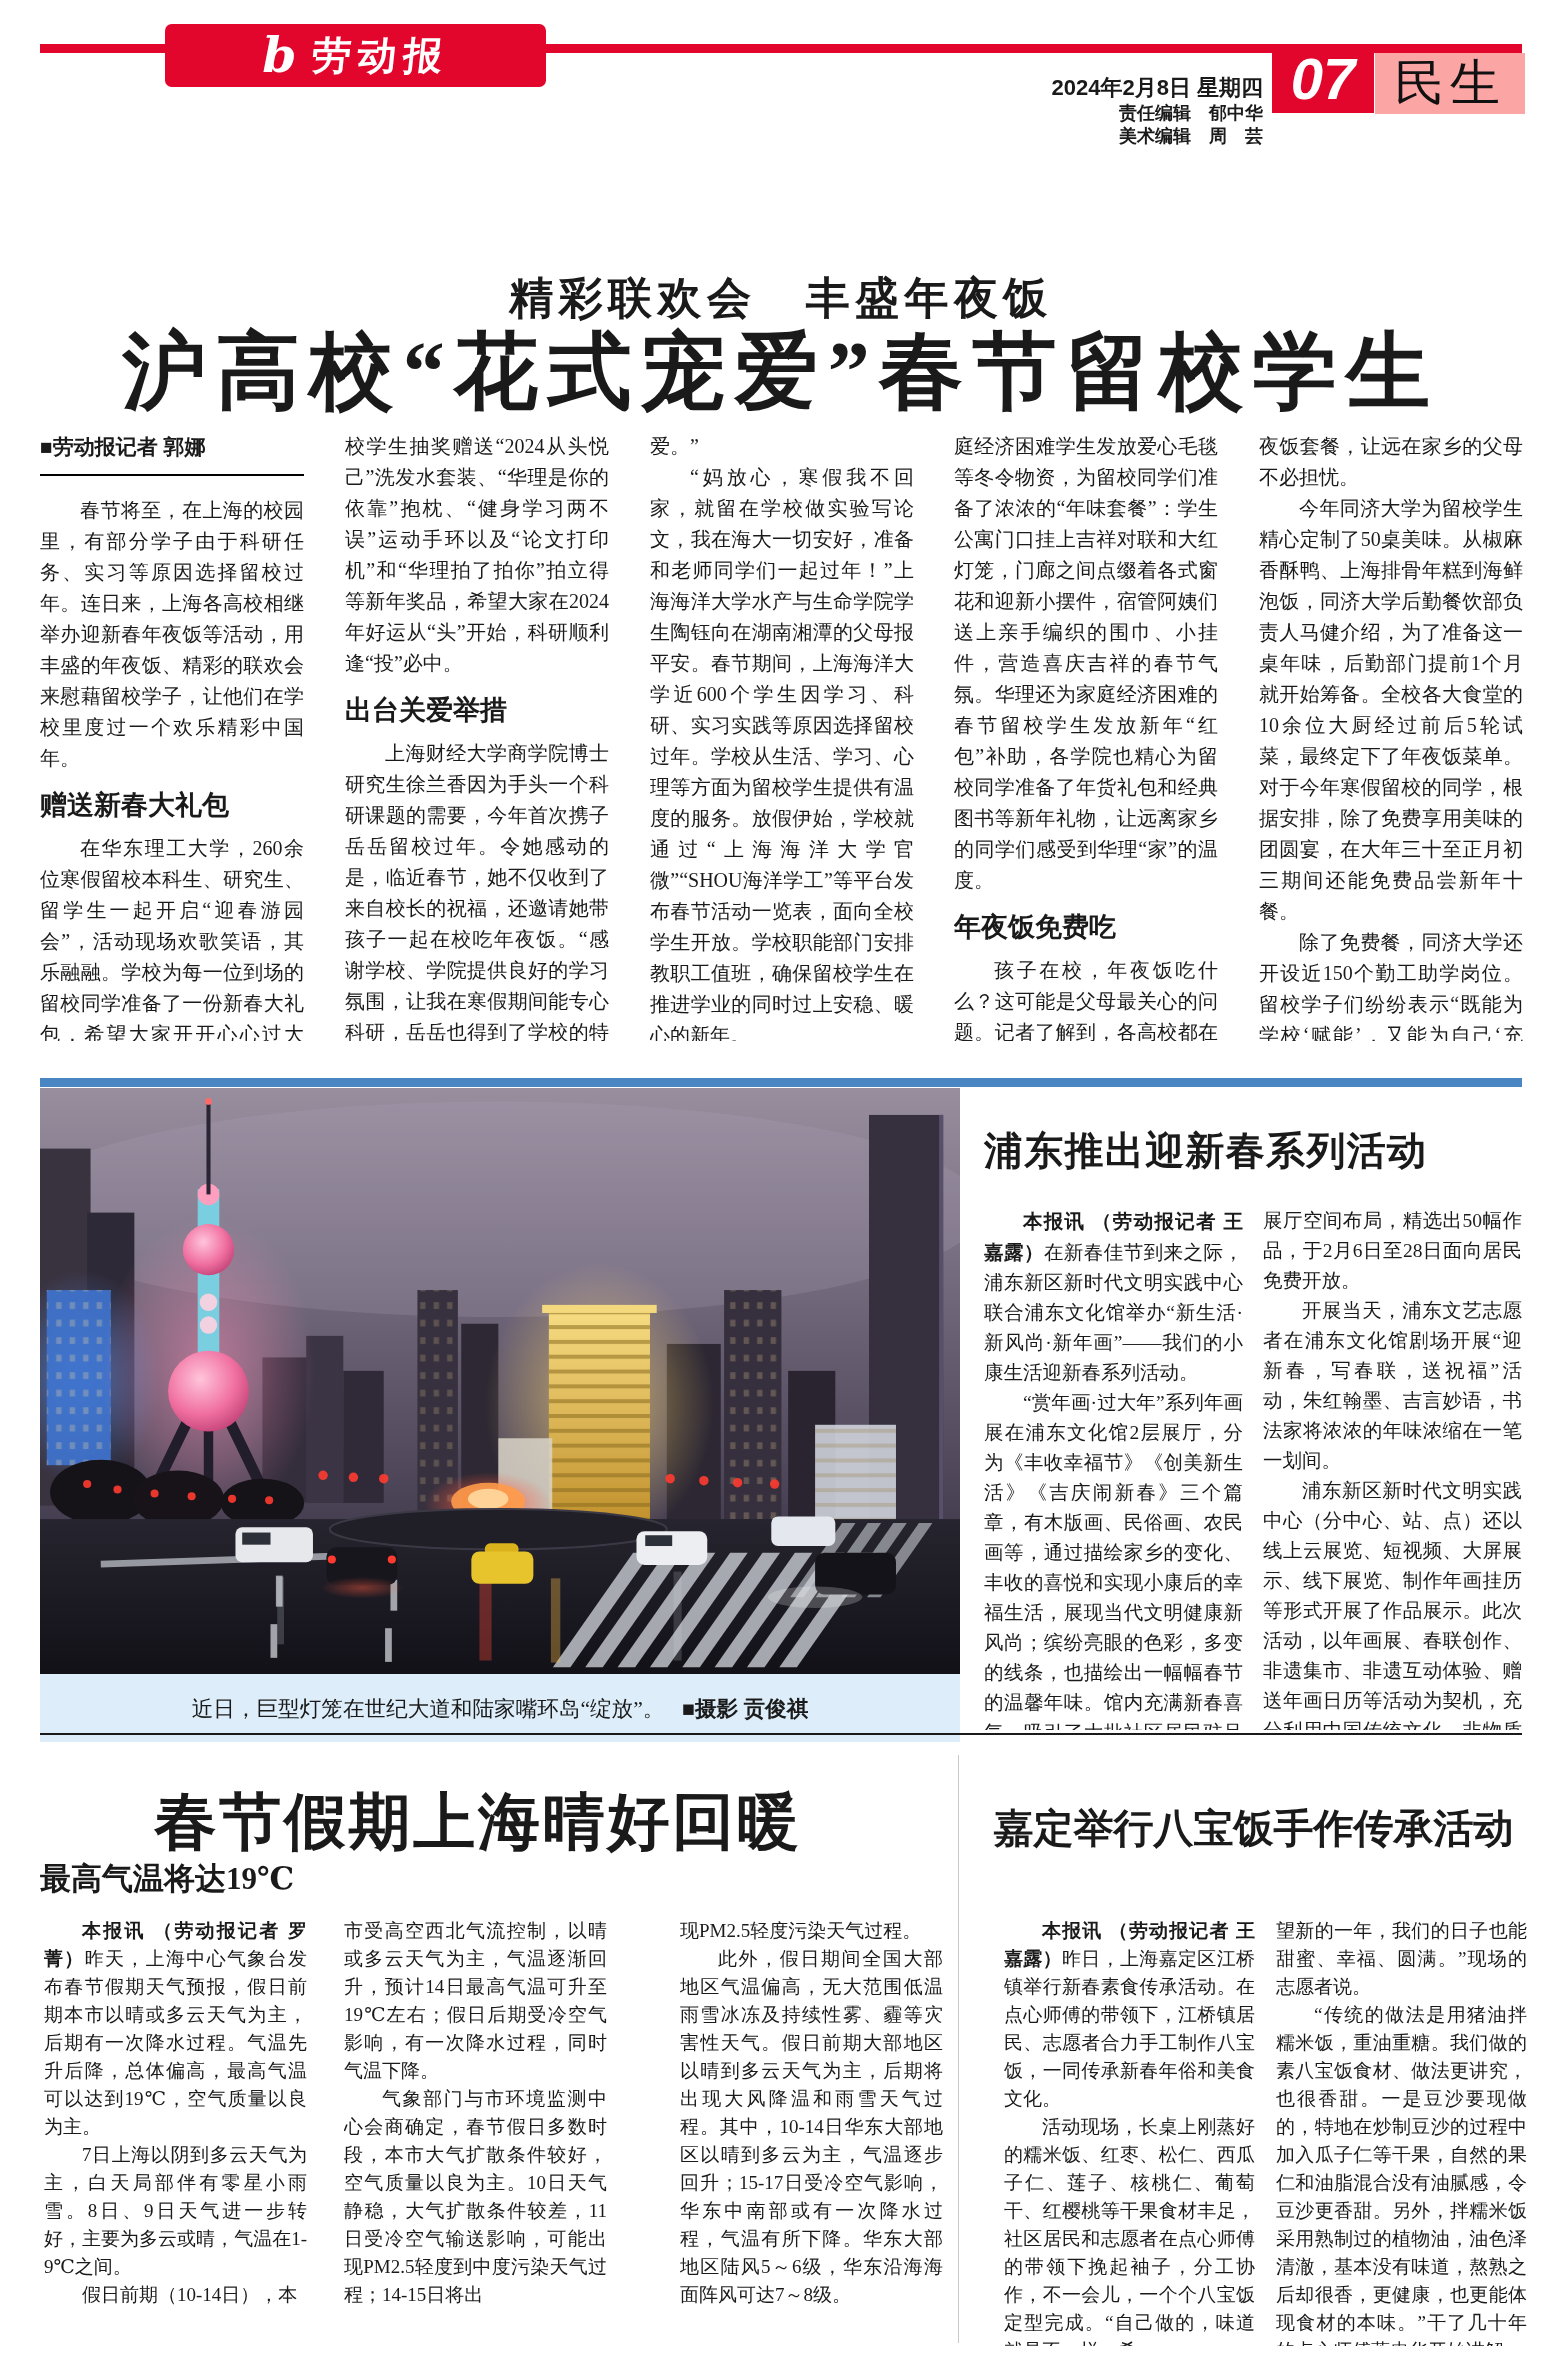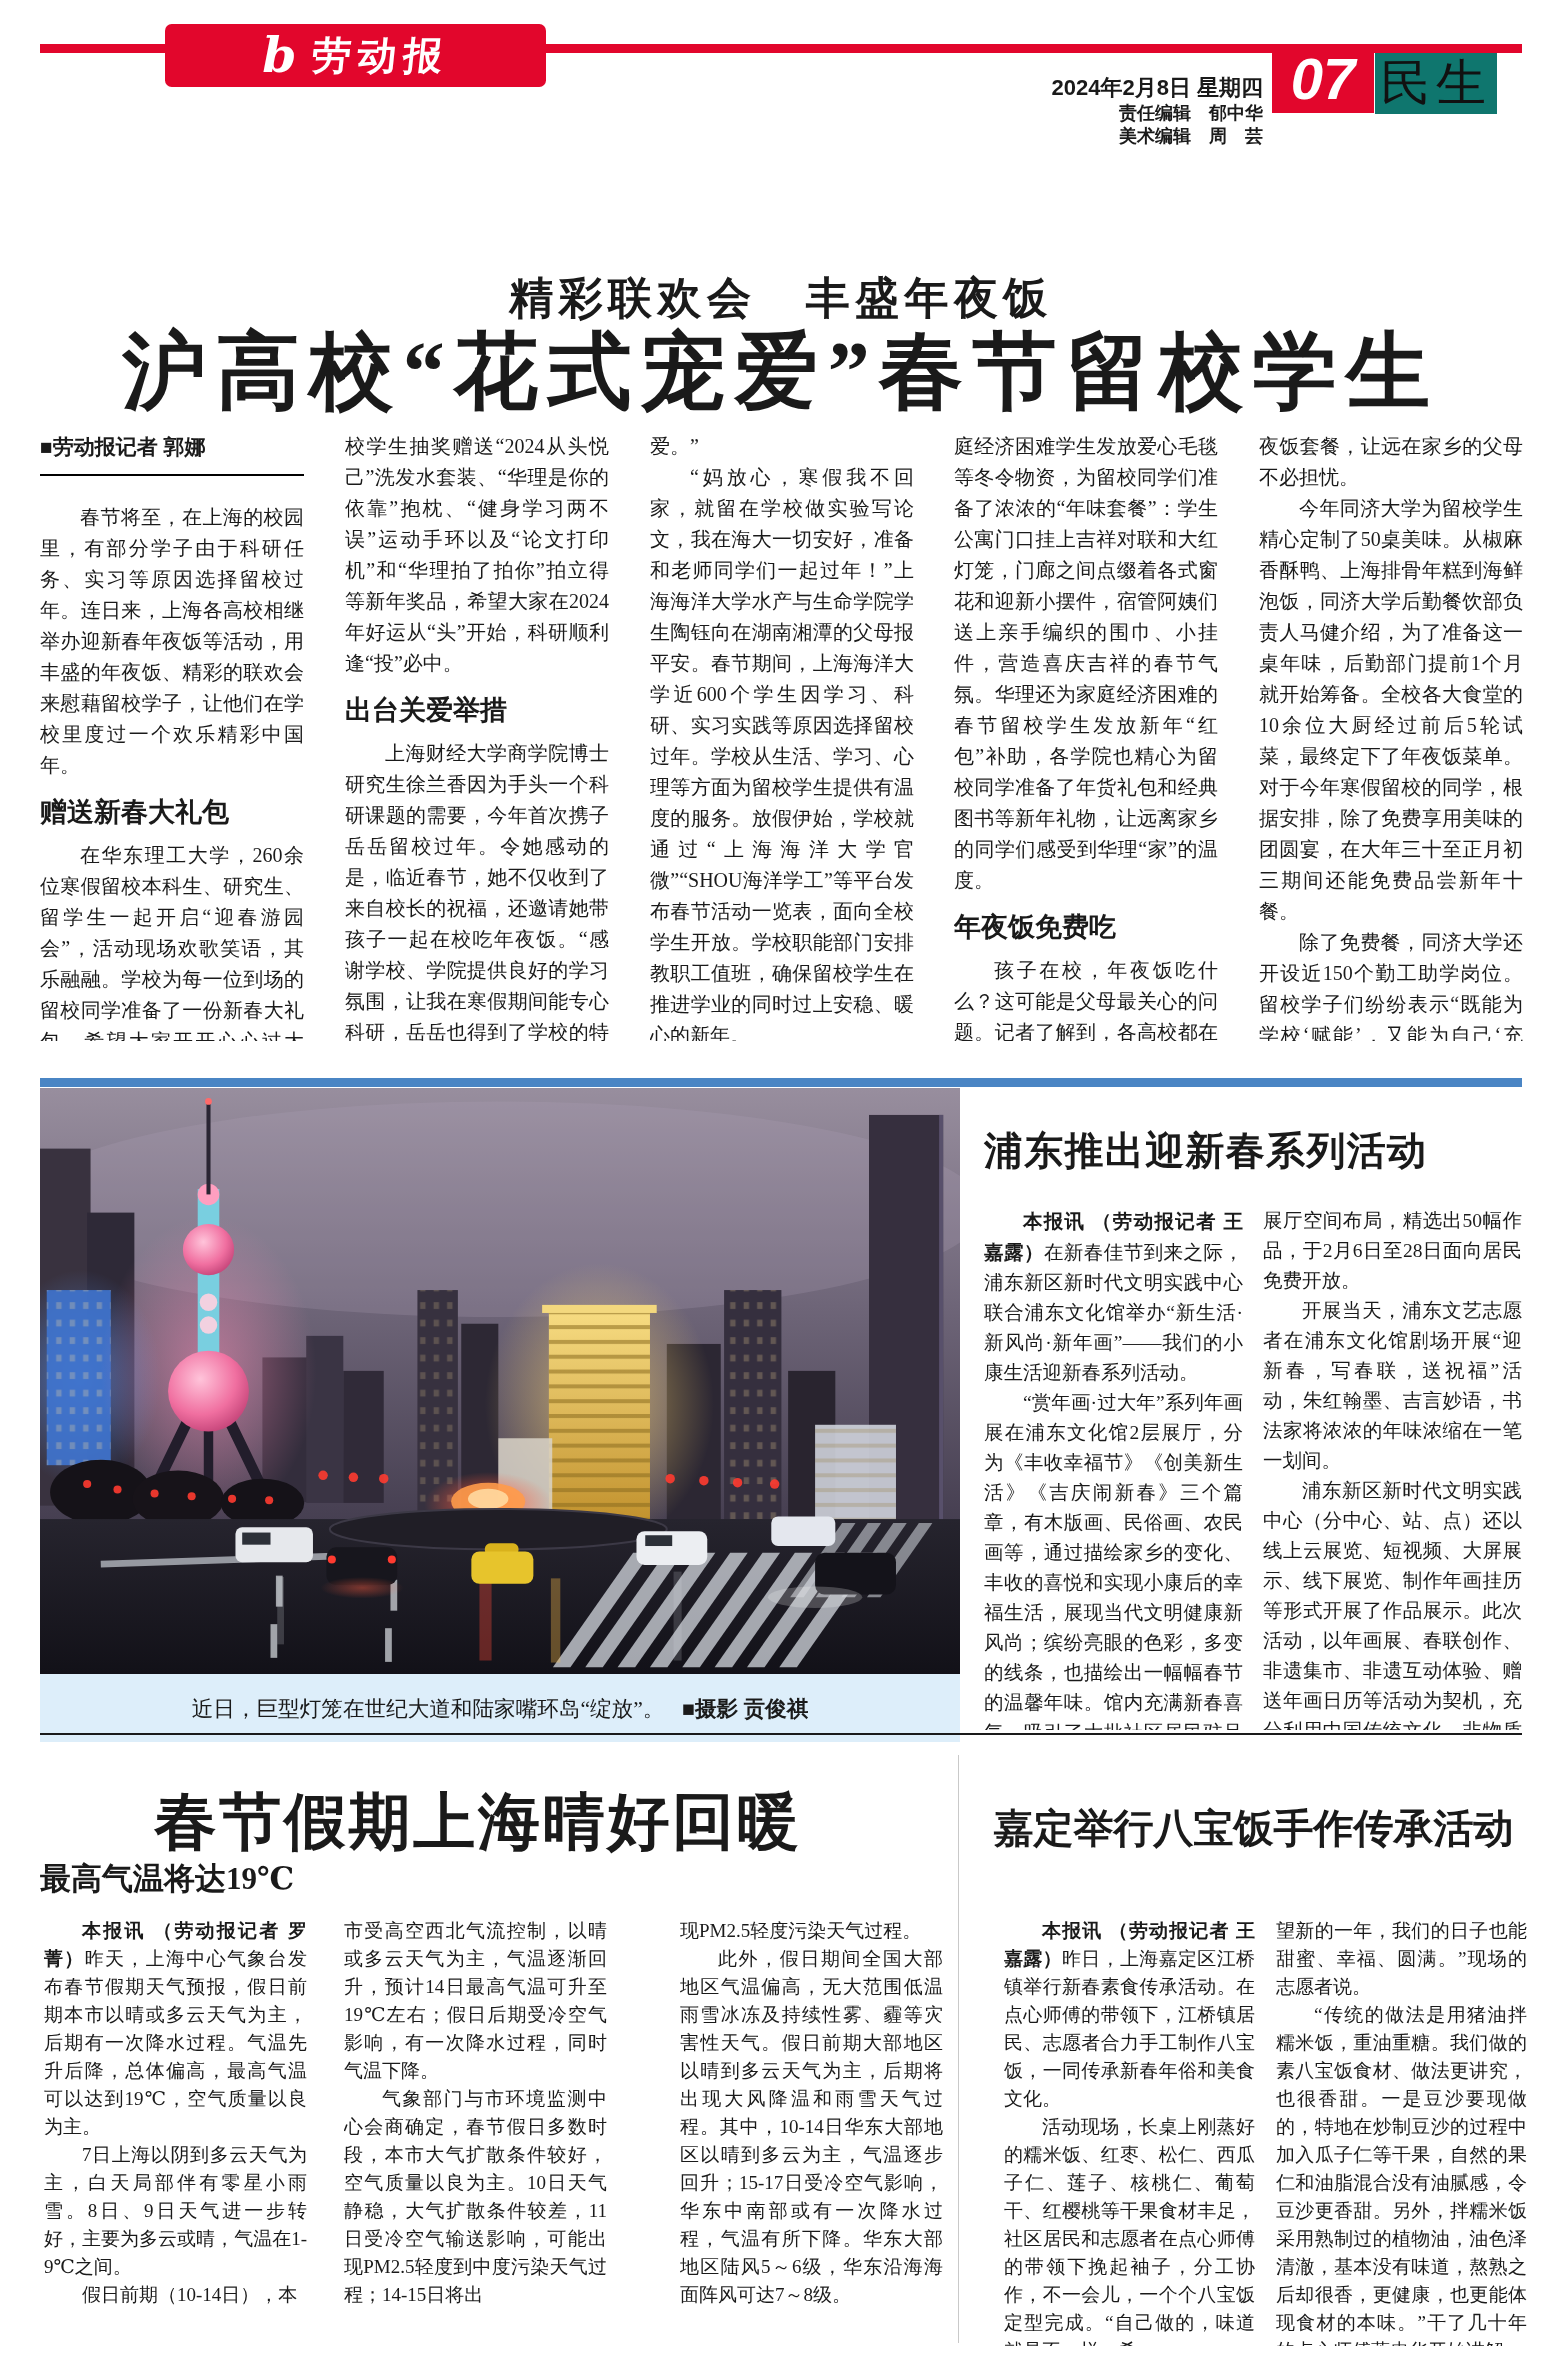"民生" .section-box { background: #0f766e -> #fca5a5; width: 122px -> 150px }
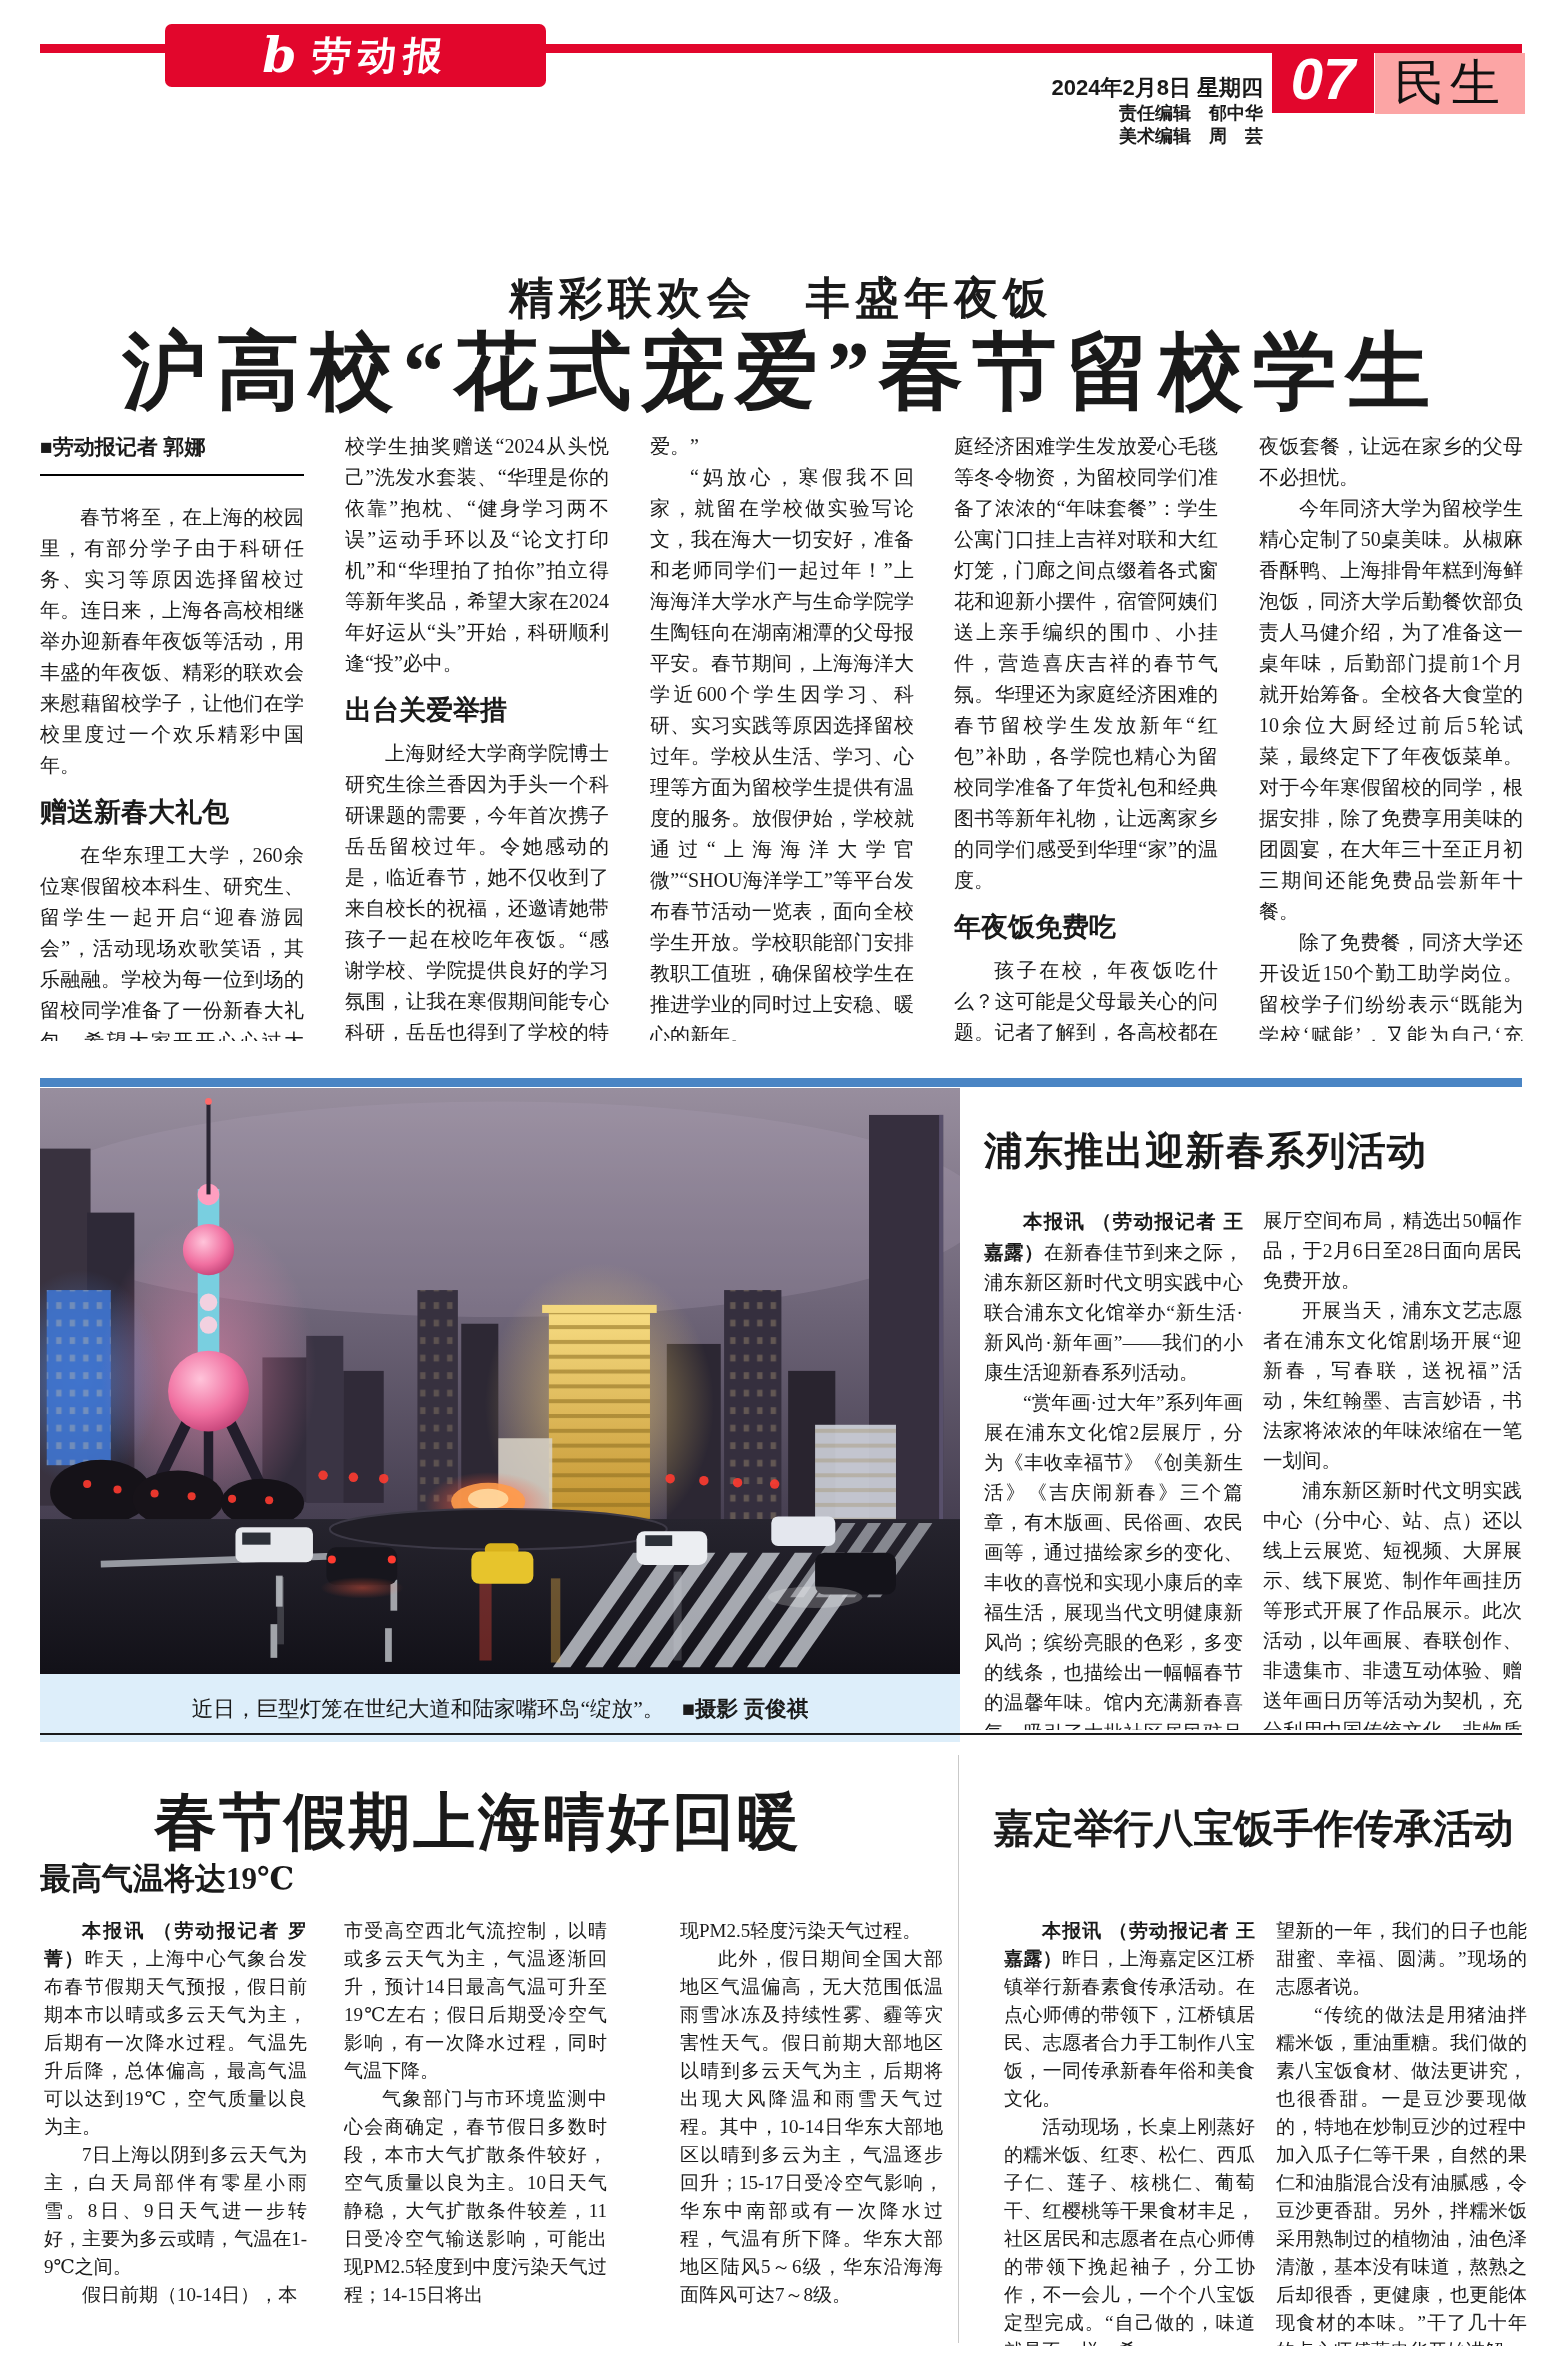"■劳动报记者 郭娜" .byline { margin-bottom: 26px -> 19px }
